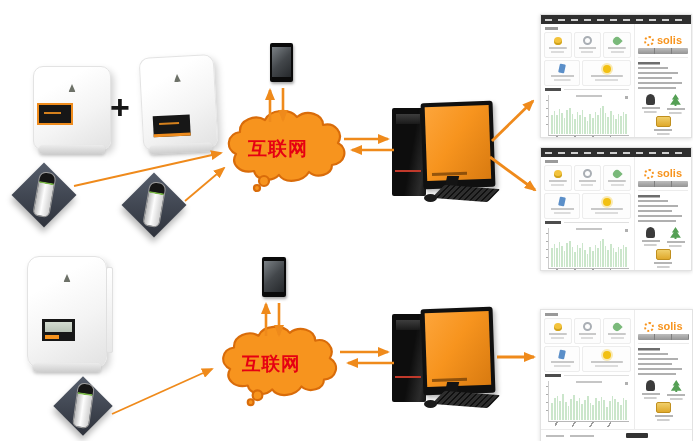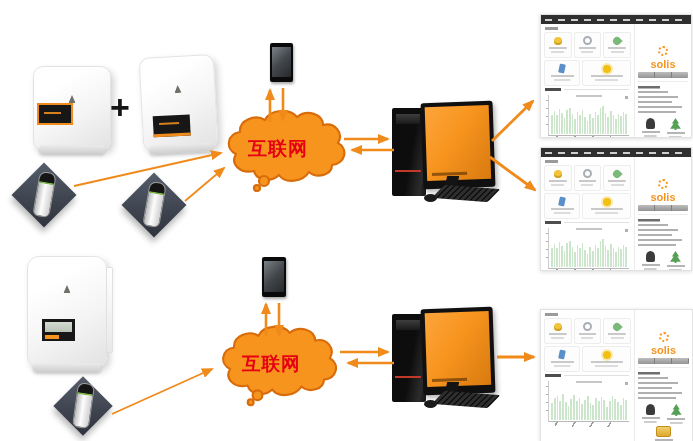"solis" .logo { flex-direction: column -> none; margin: 20px 0 2px -> 9px 0 2px }
